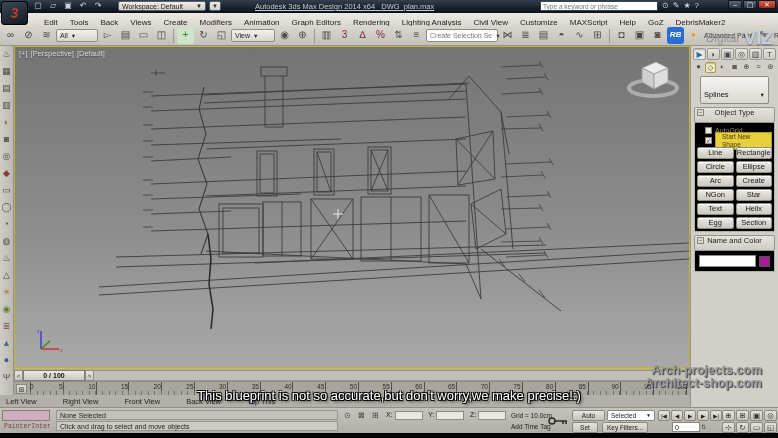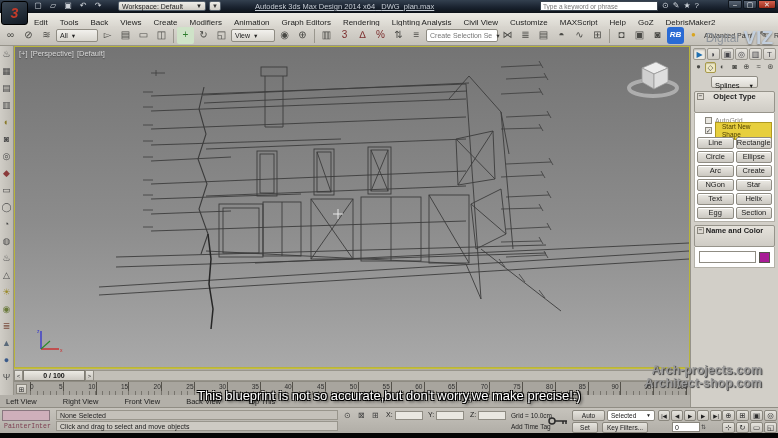"Edit" .menubar { padding-left: 28px -> 38px }
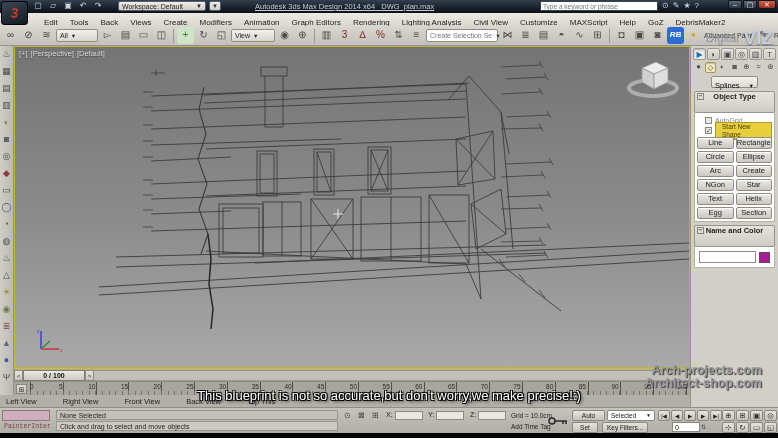"Splines" .cp-dd { margin: 1px 20px -> 1px 9px; padding: 4px 3px -> 13px 3px }
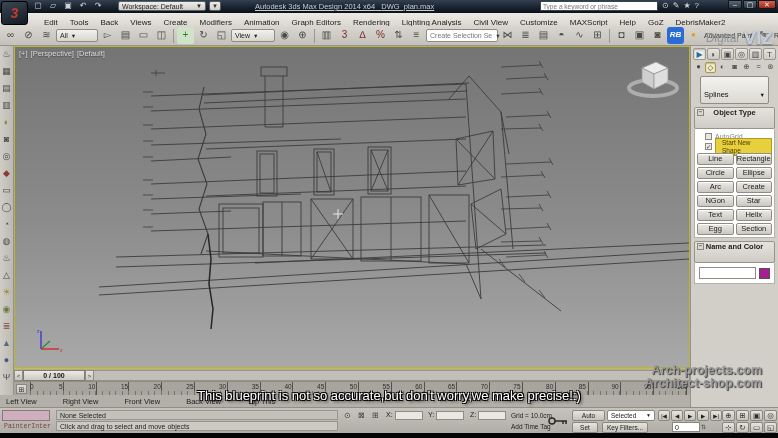"Object Type" .roll-head { font-weight: bold -> normal; height: 22px -> 16px }
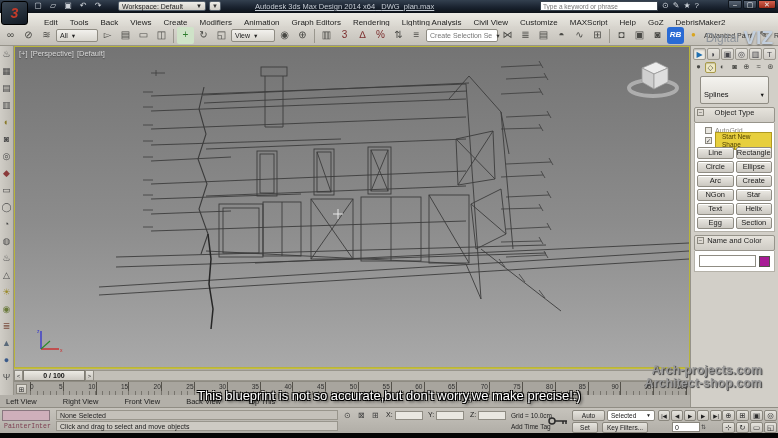"Line" .roll-body { background: #ffffff -> #000000 }
